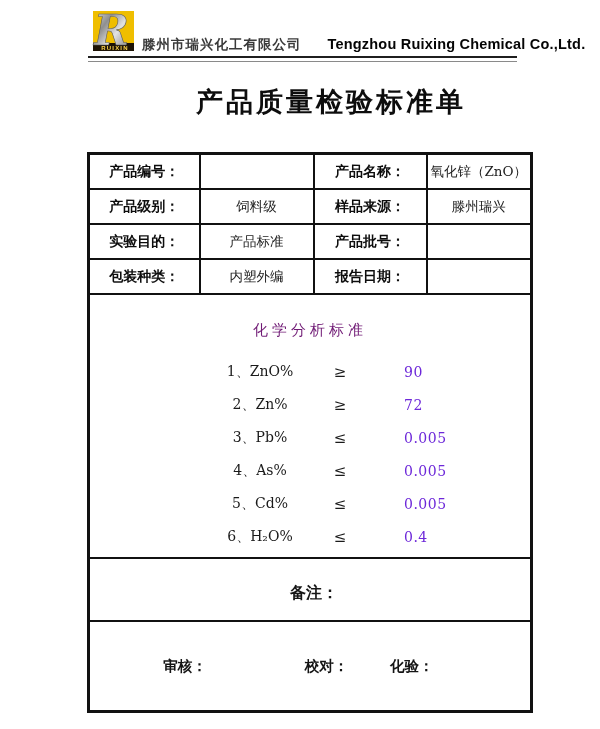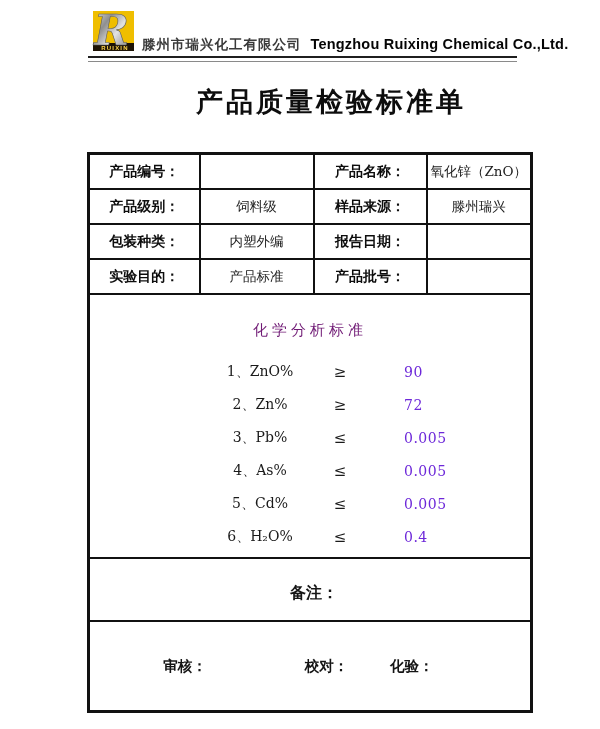"滕州市瑞兴化工有限公司" .company-line { gap: 9px -> 26px }
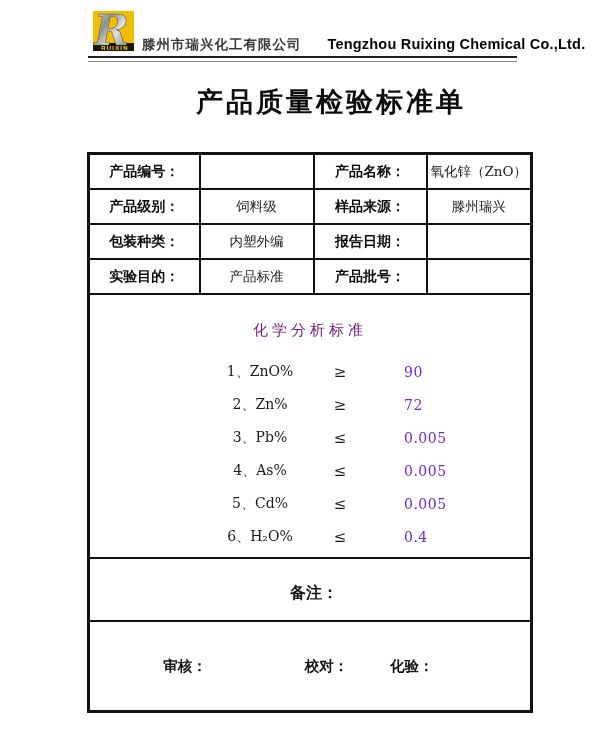"包装种类：" tr.info-row { order: before "实验目的：" -> after "实验目的：" }
